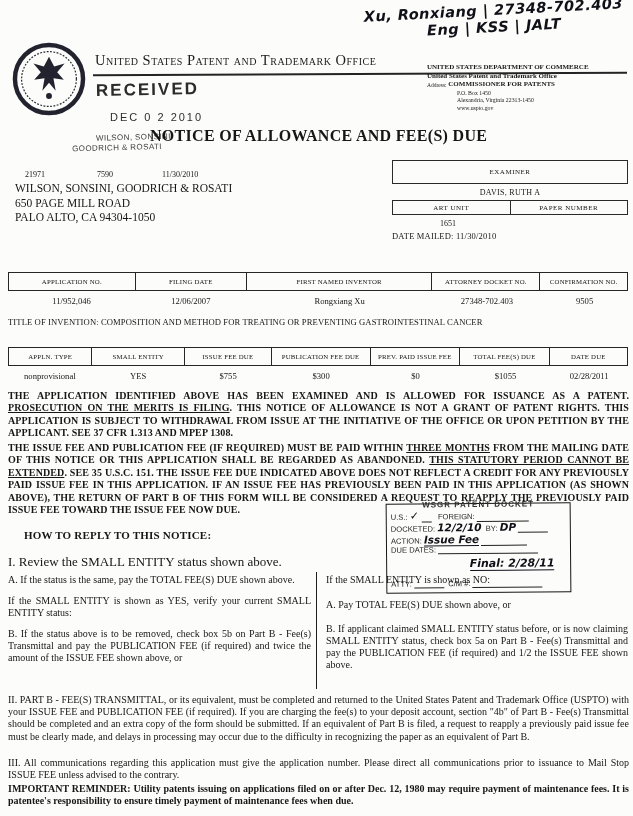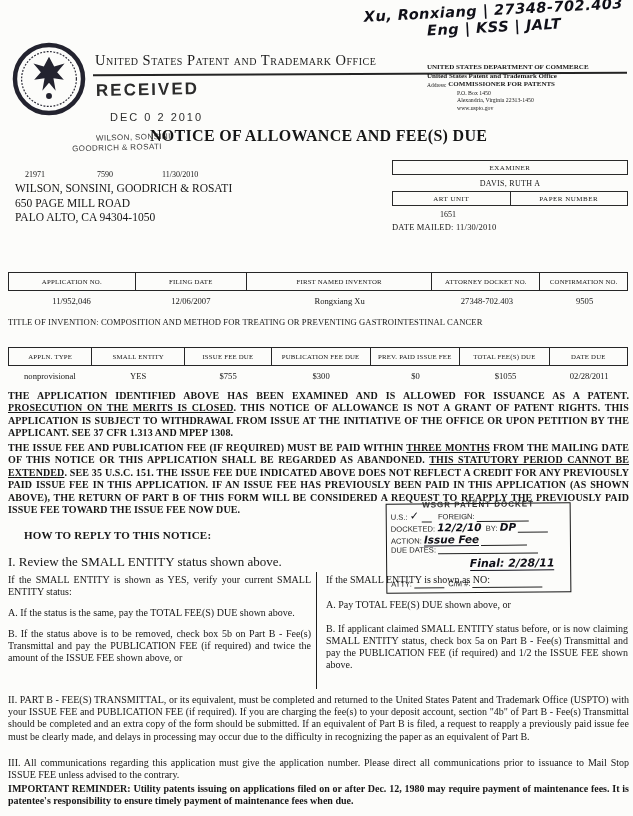"EXAMINER" .exam-box { height: 15px -> 24px }
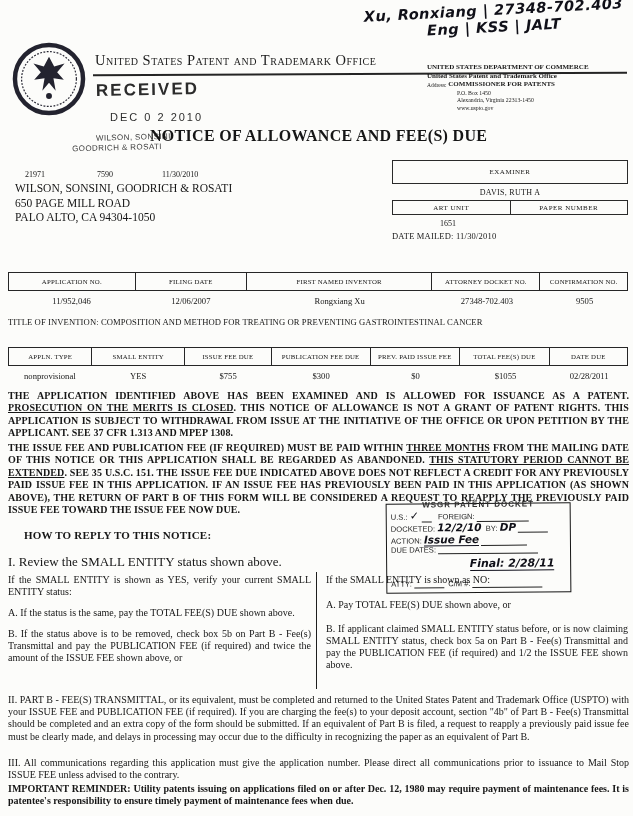"PROSECUTION ON THE MERITS IS" span.u { text: CLOSED -> FILING }
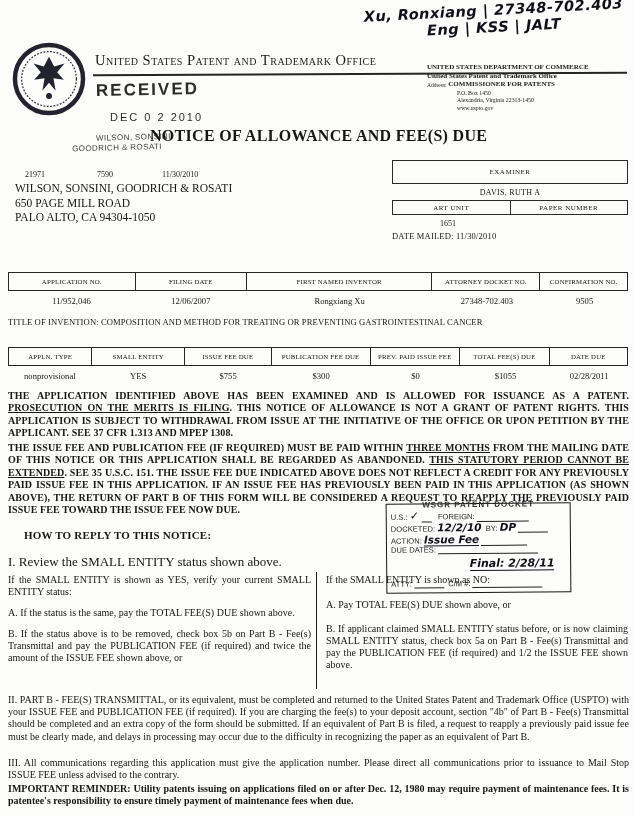"If the SMALL ENTITY is shown as YES," p.gap { order: before "A. If the status is" -> after "A. If the status is" }
